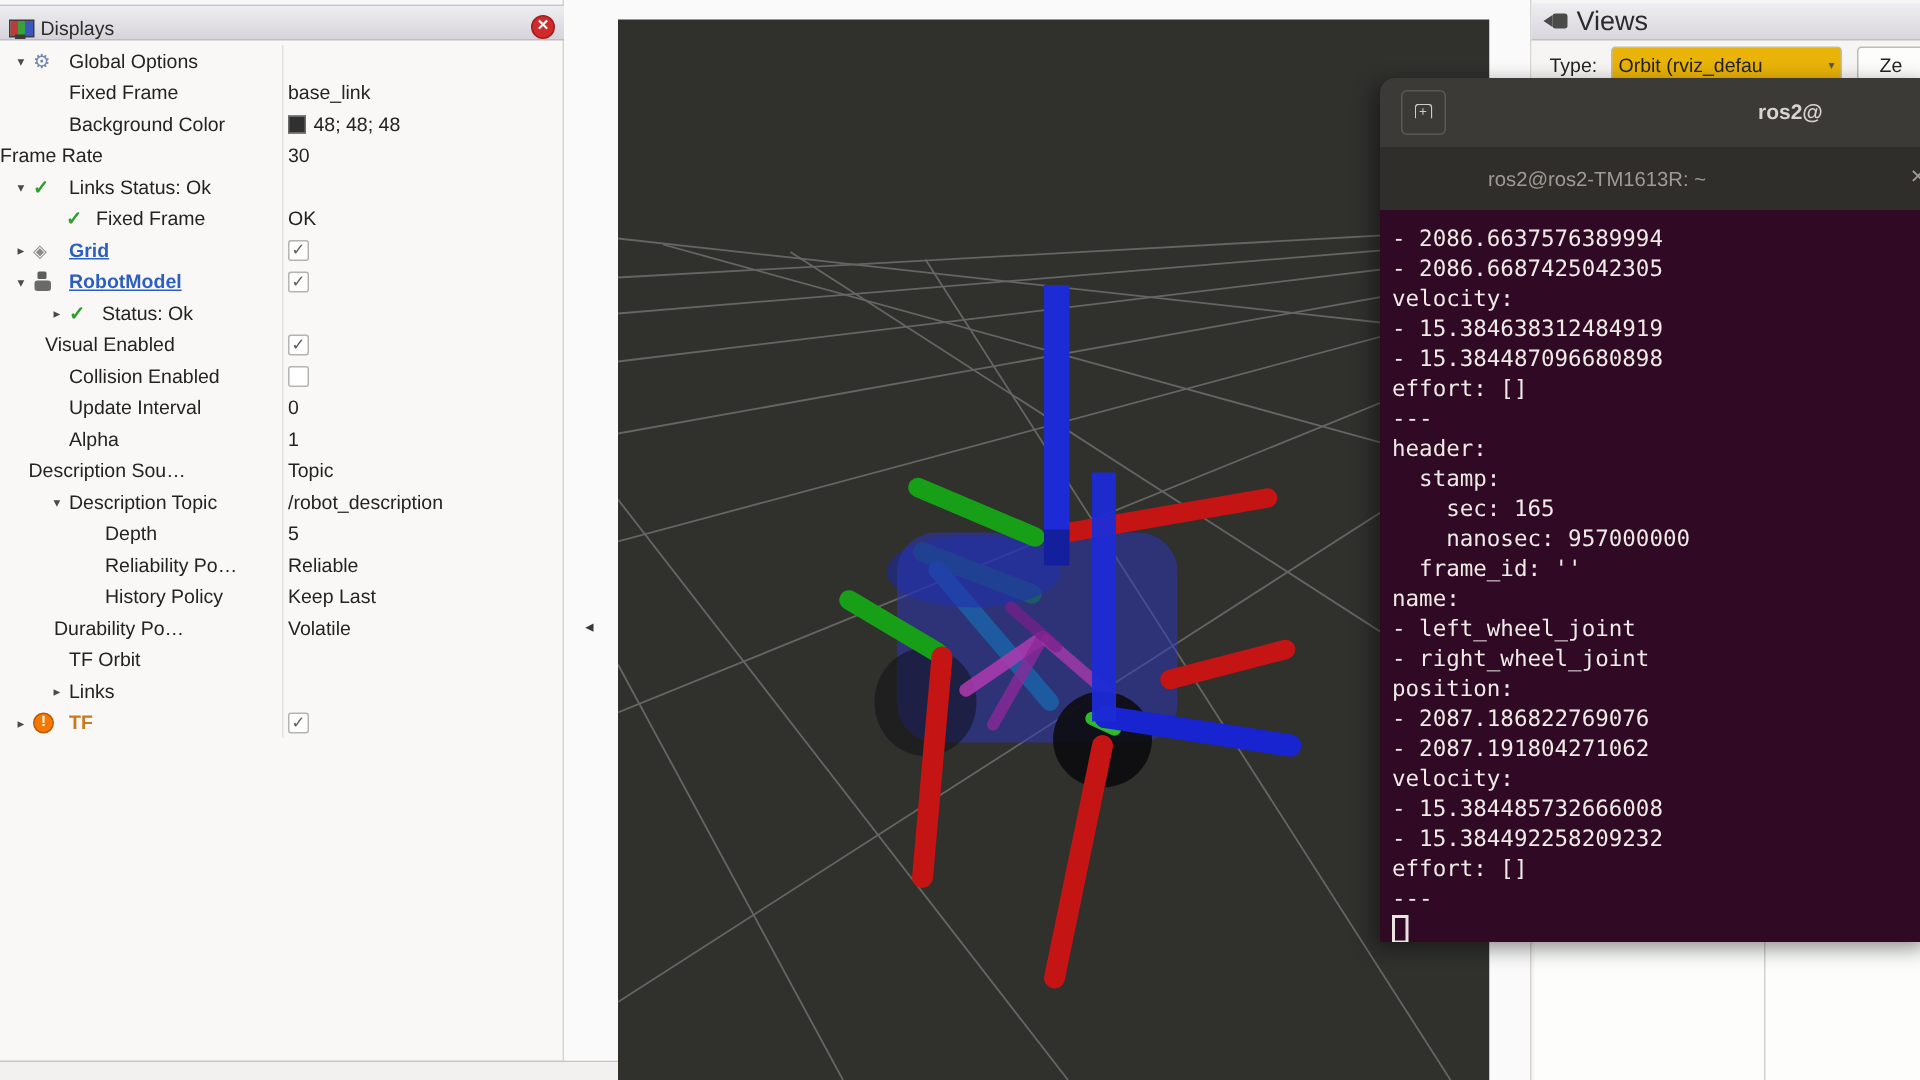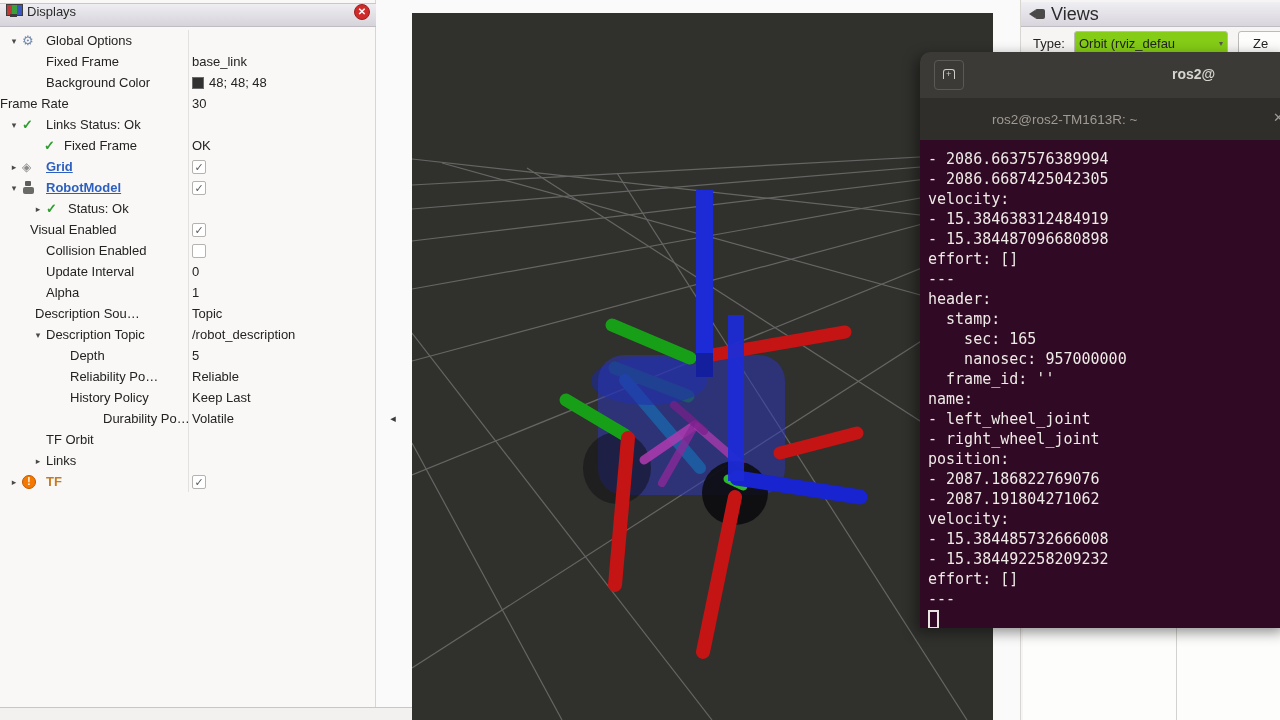"Displays" #displays-header { align-items: flex-start -> flex-end }
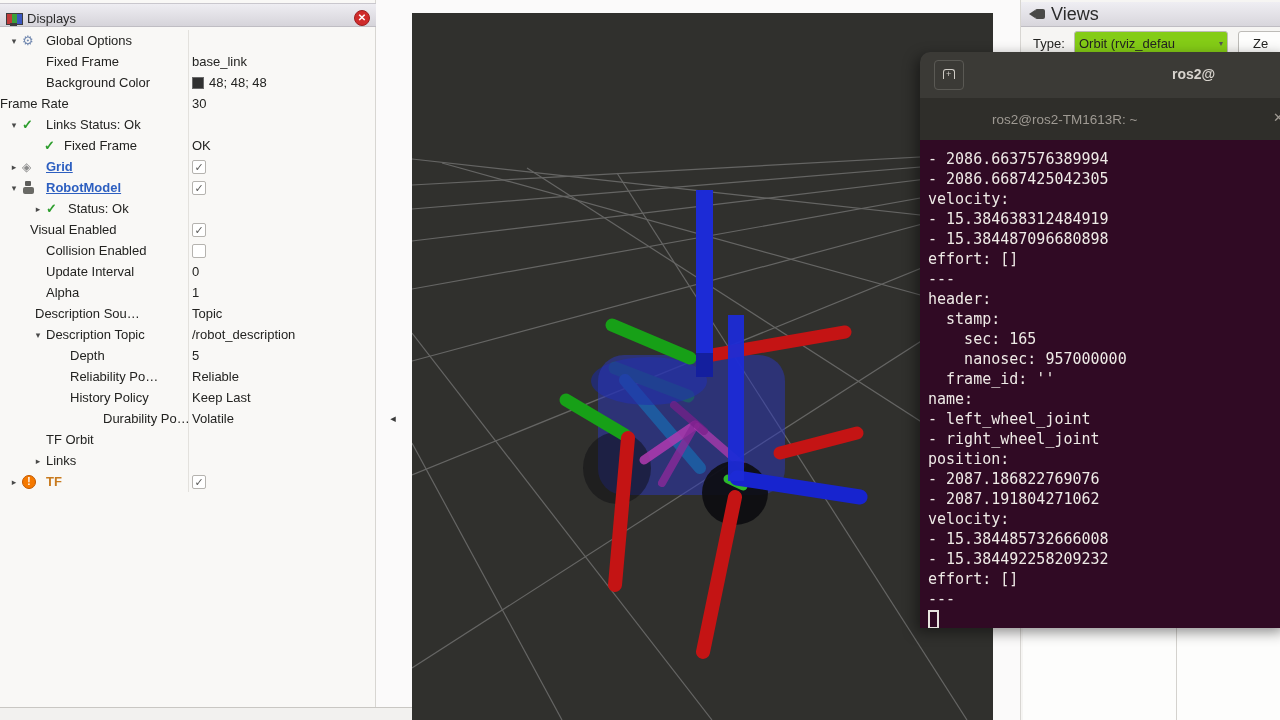"Orbit (rviz_defau" #type-combo { background: #84cc16 -> #eab308 }
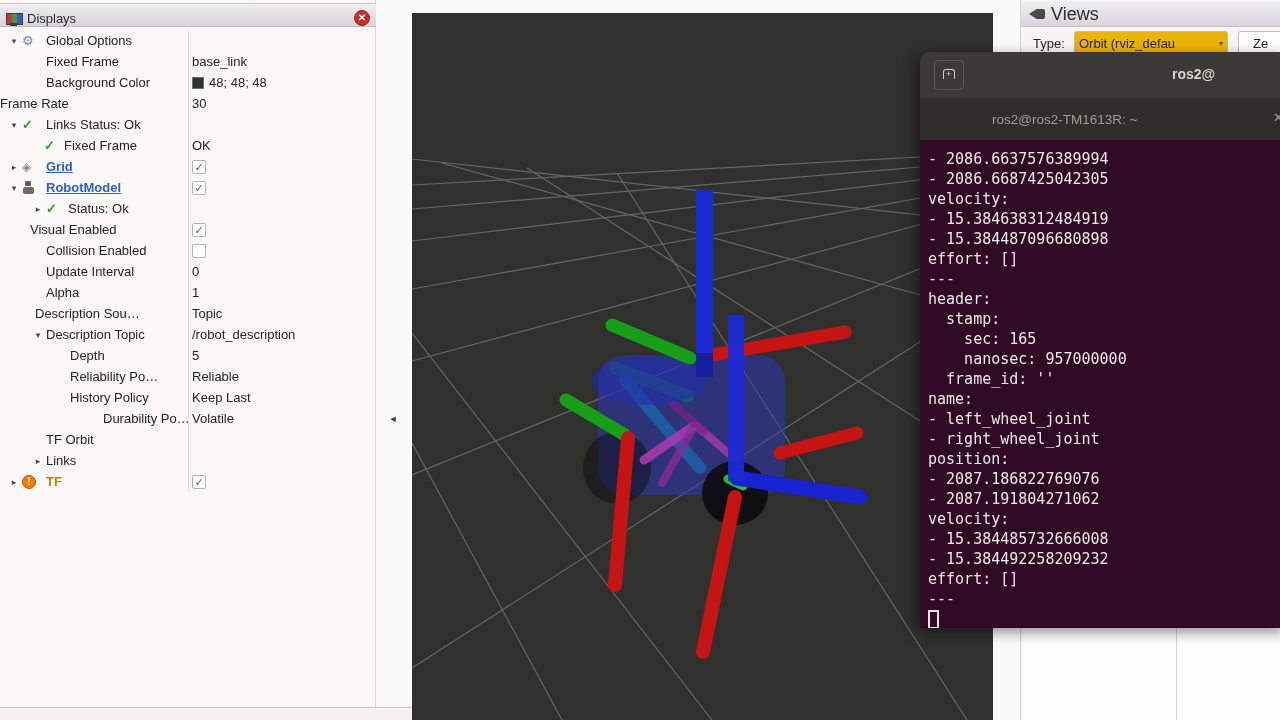"Description Sou…" div.row { padding-left: 35px -> 19px }
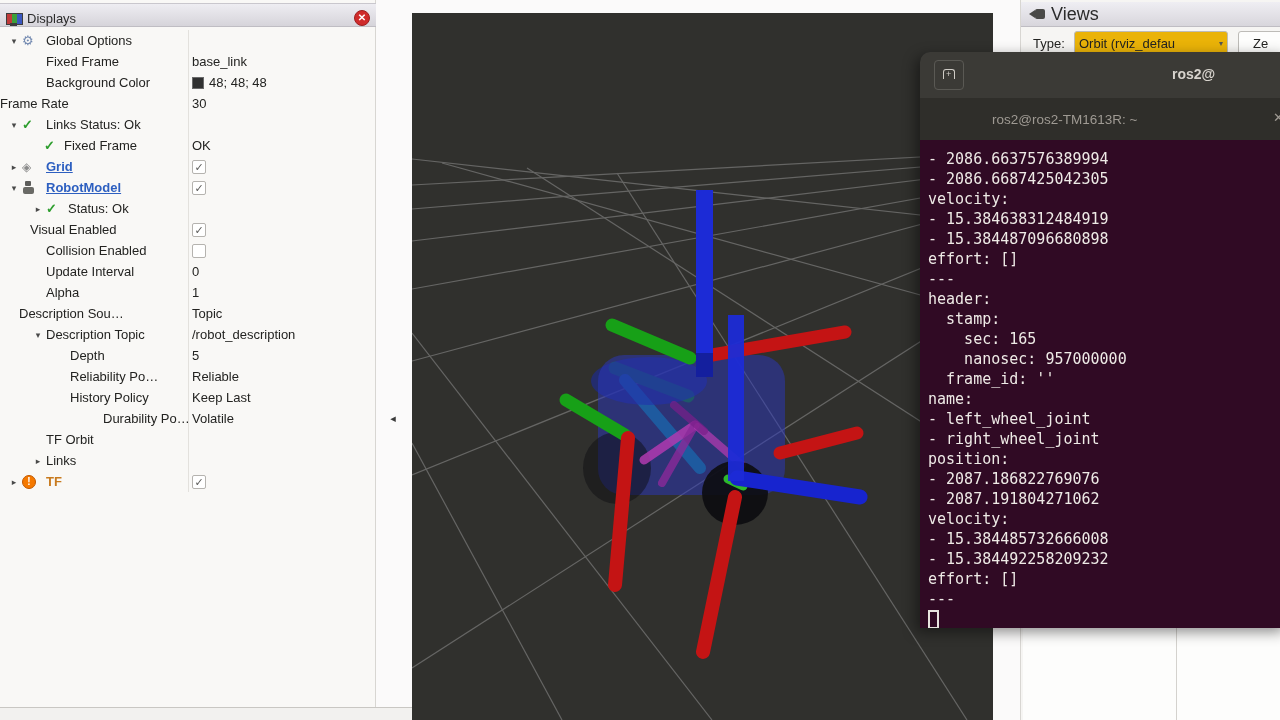"Durability Po…" div.row { padding-left: 103px -> 36px }
